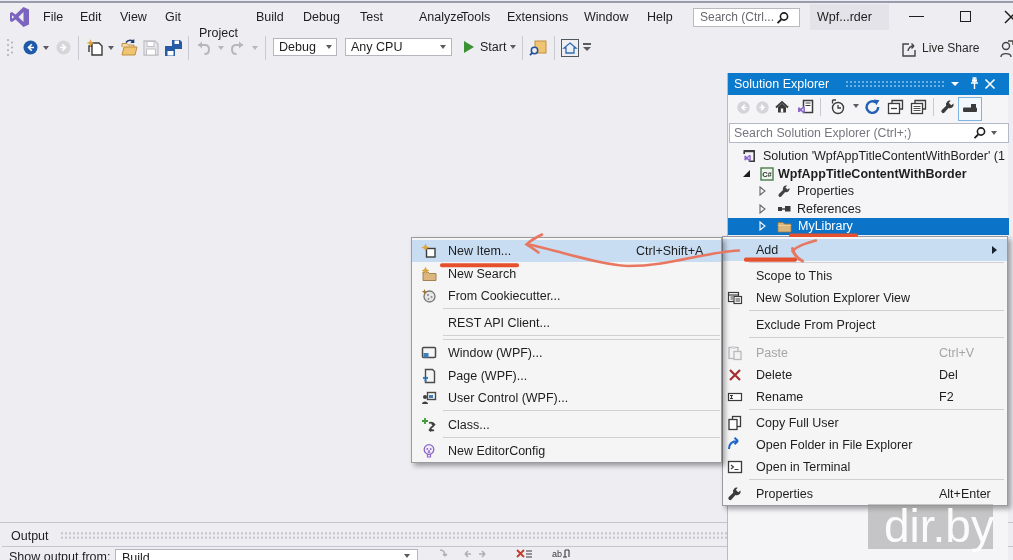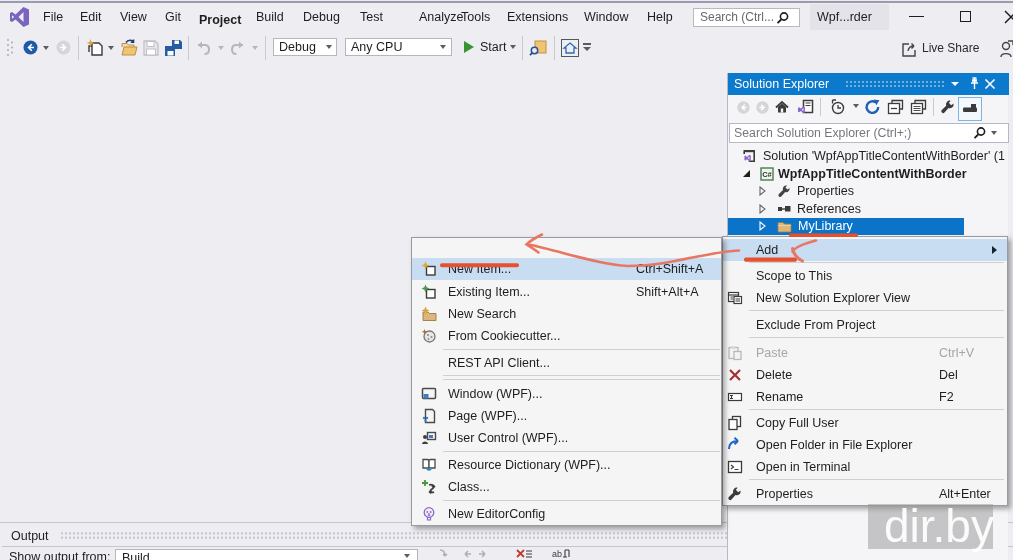"Project" div.t { font-weight: bold -> none; top: 13px -> 26px }
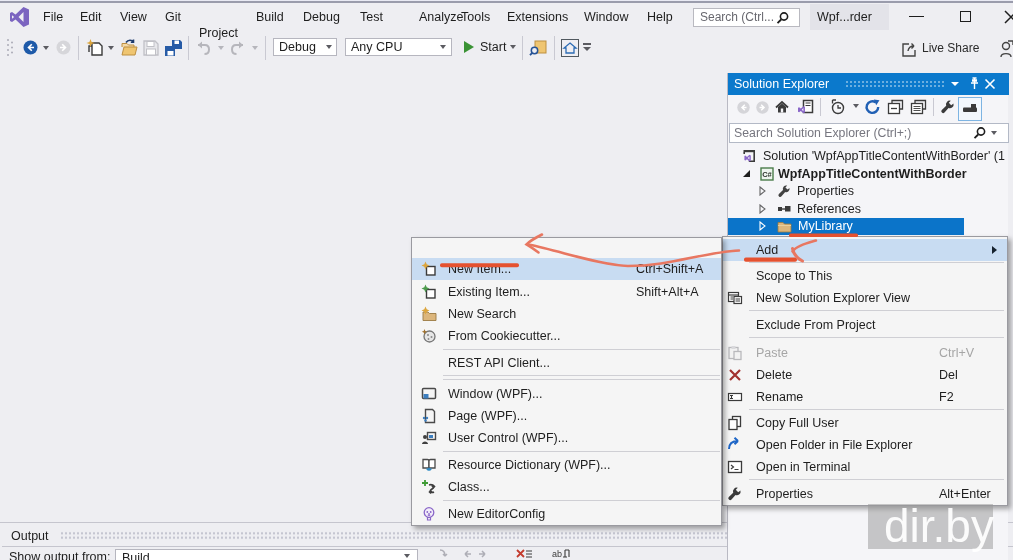"MyLibrary" div.trow { width: 236px -> 281px }
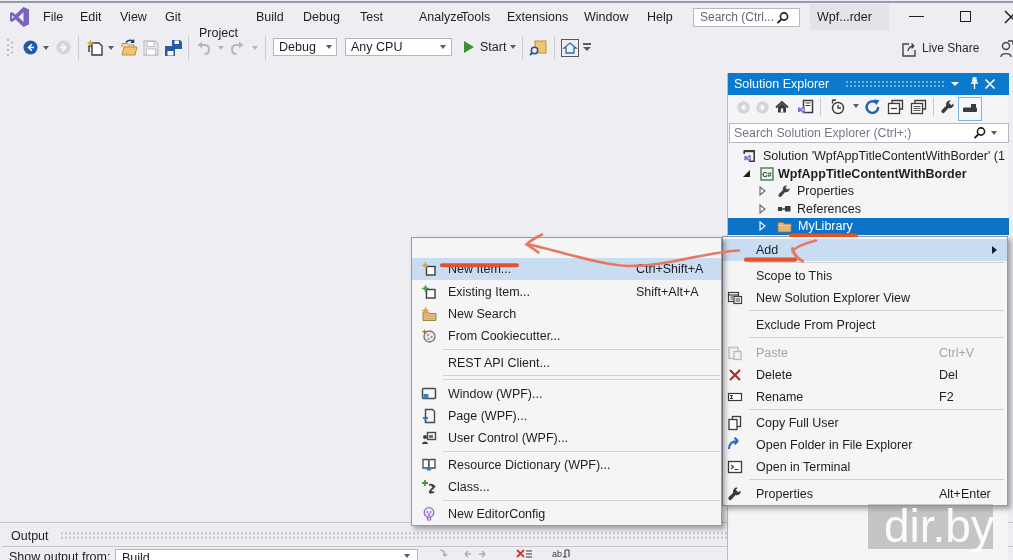"New Item..." #submenu { padding-top: 20px -> 2px }
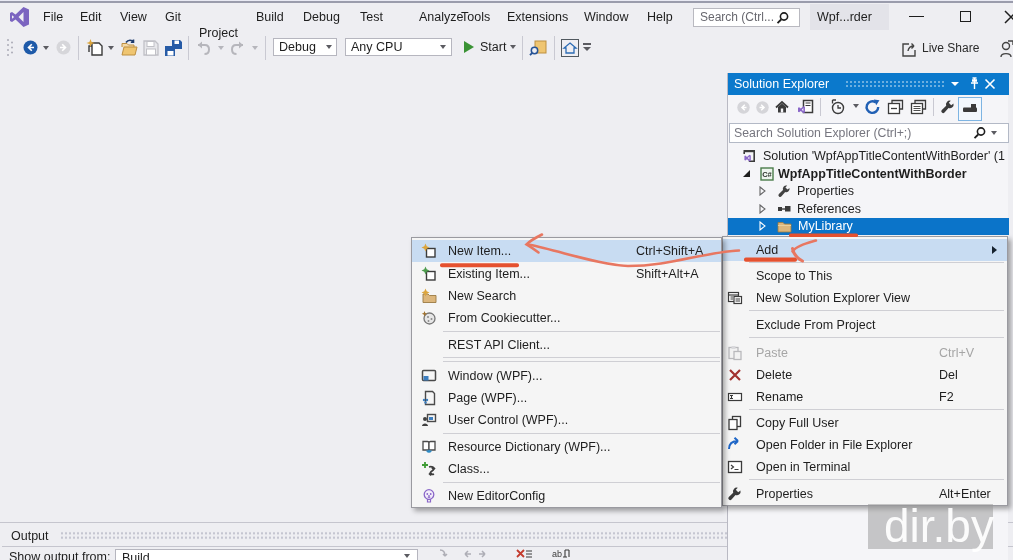"Existing Item..." div.mrow { html: <div> <span> <svg> <rect></rect> <path></path> </svg> </span> <span>Existing Item...</span> <span>Shift+Alt+A</span> </div> -> none }
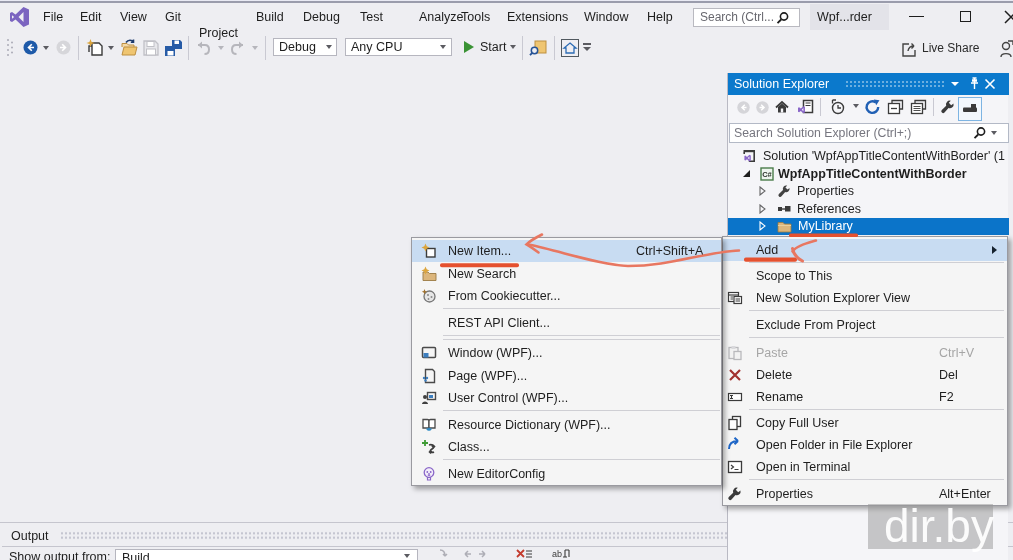"Resource Dictionary (WPF)..." div.mrow { html: <div> <span> <svg> <path></path> <path></path> <path></path> <rect></rect> </svg> </span> <span>Resource Dictionary (WPF)...</span> </div> -> none }
